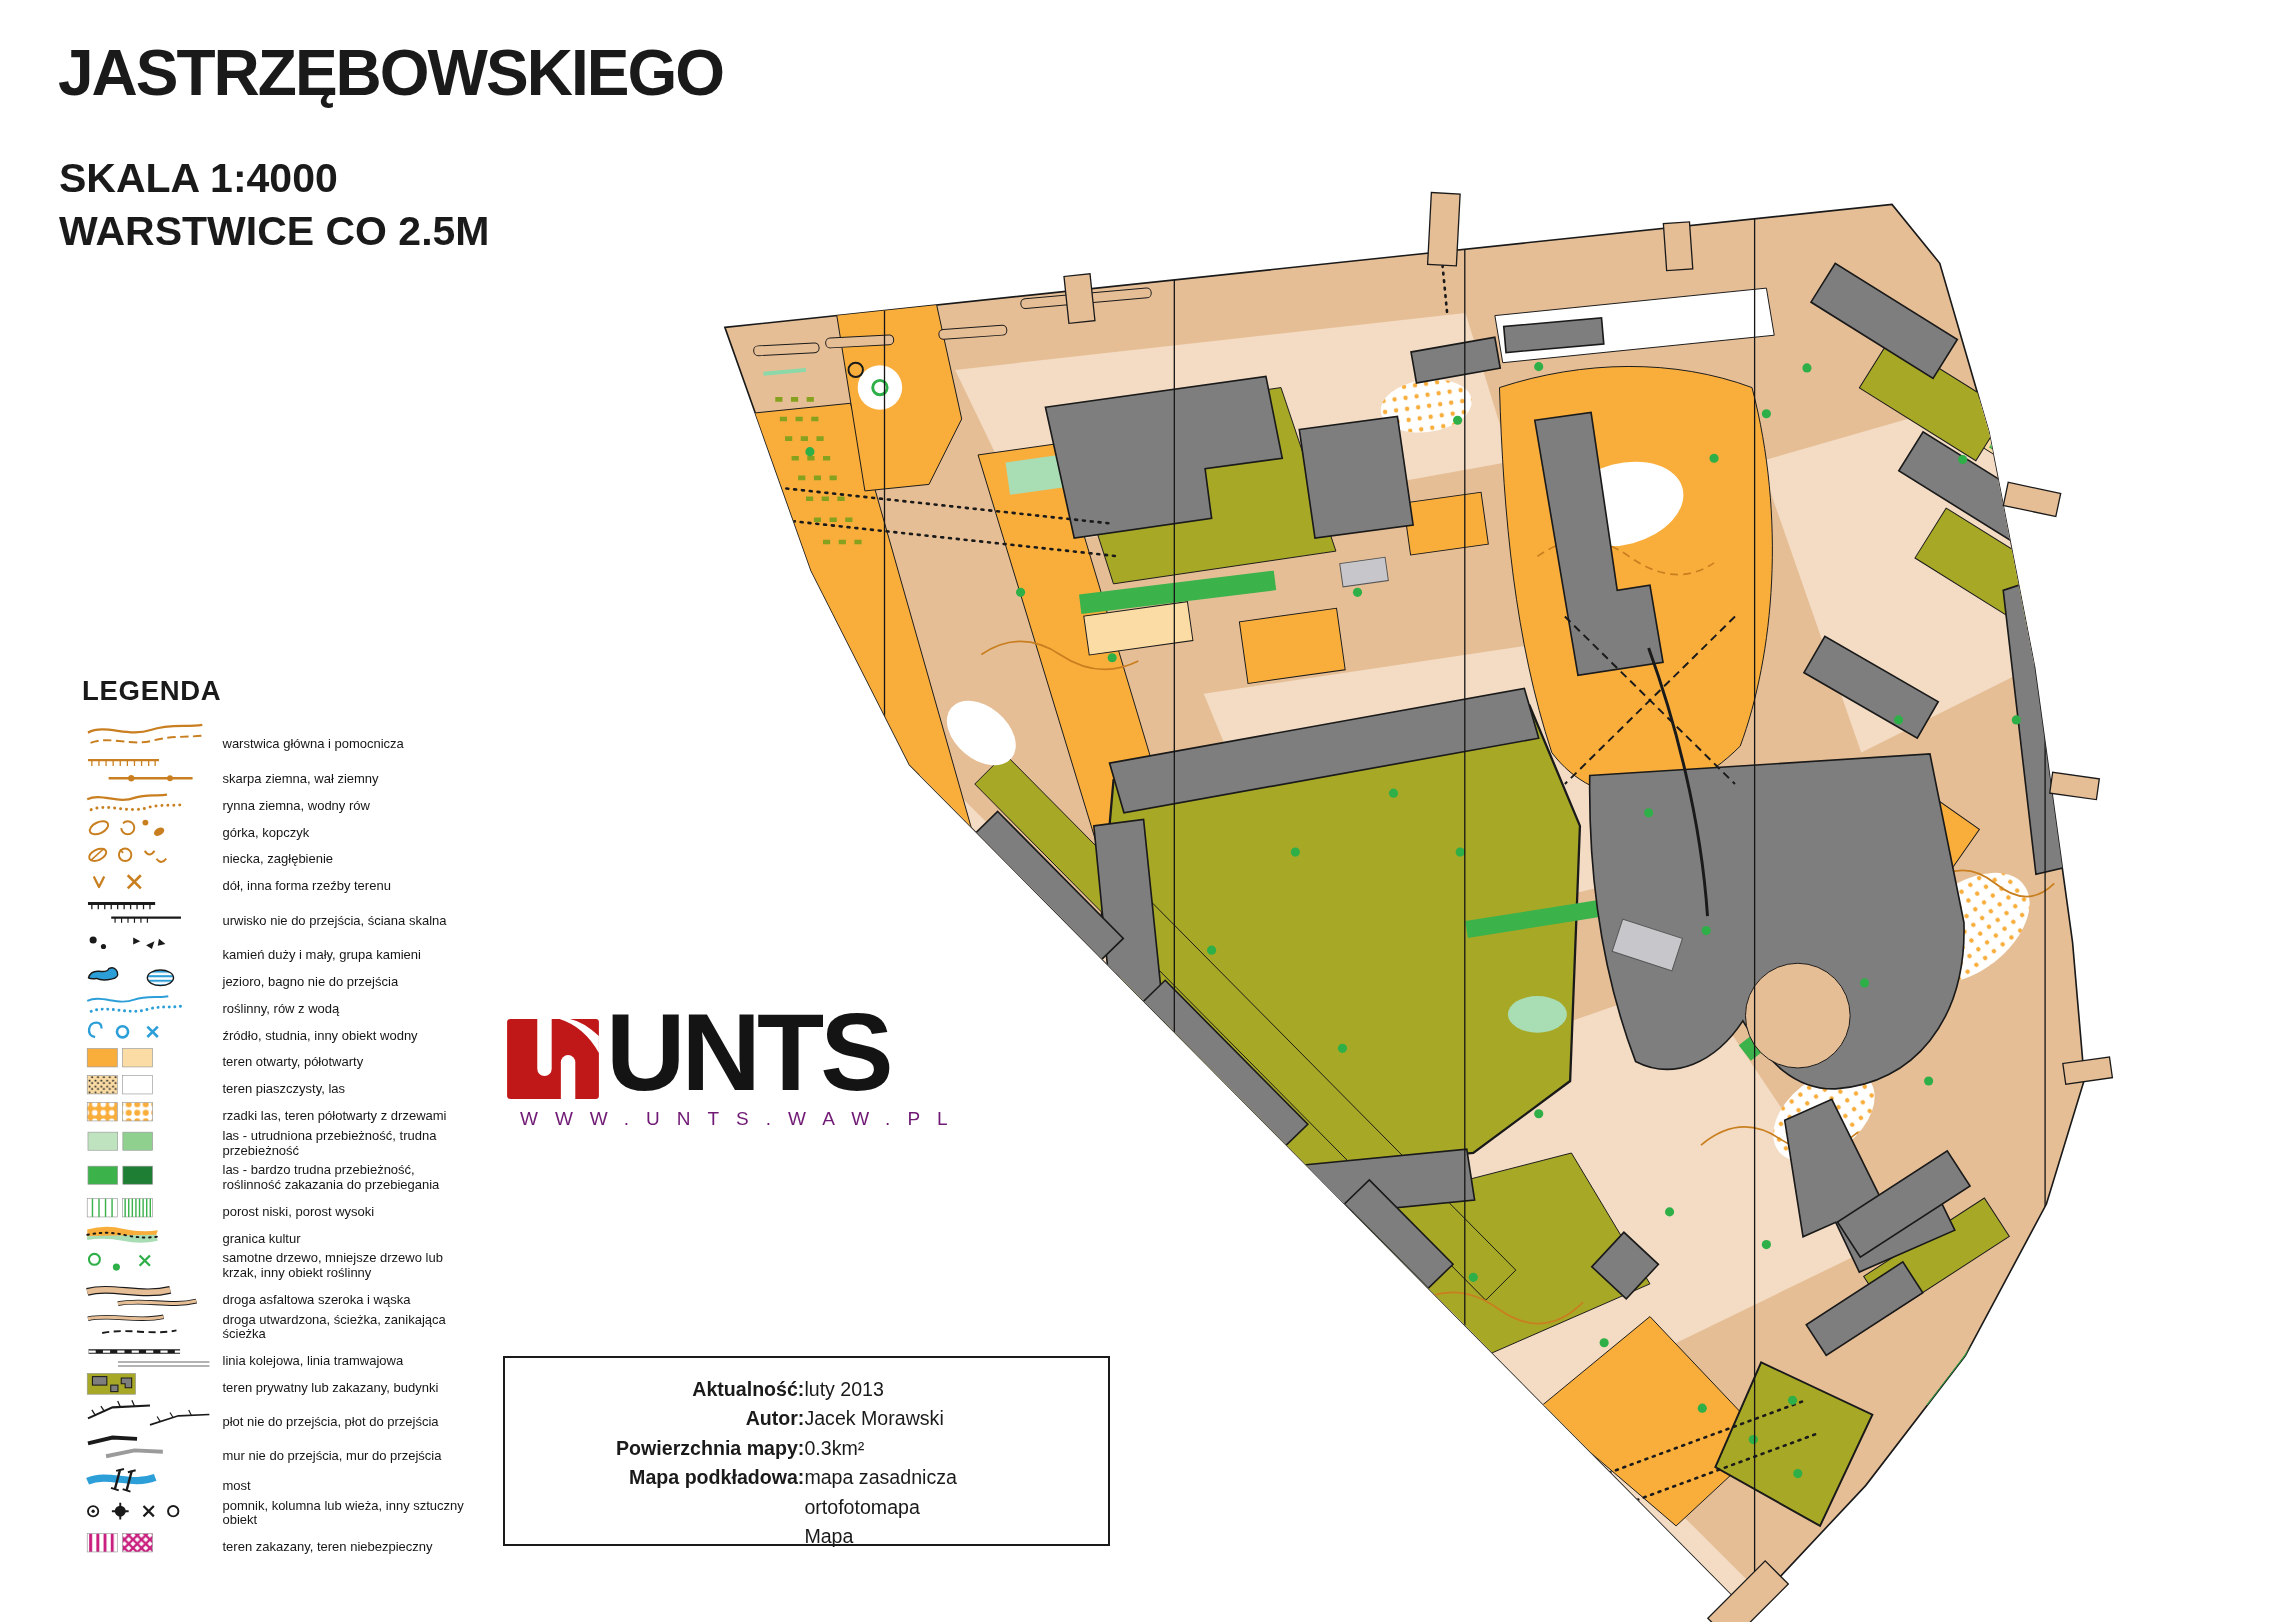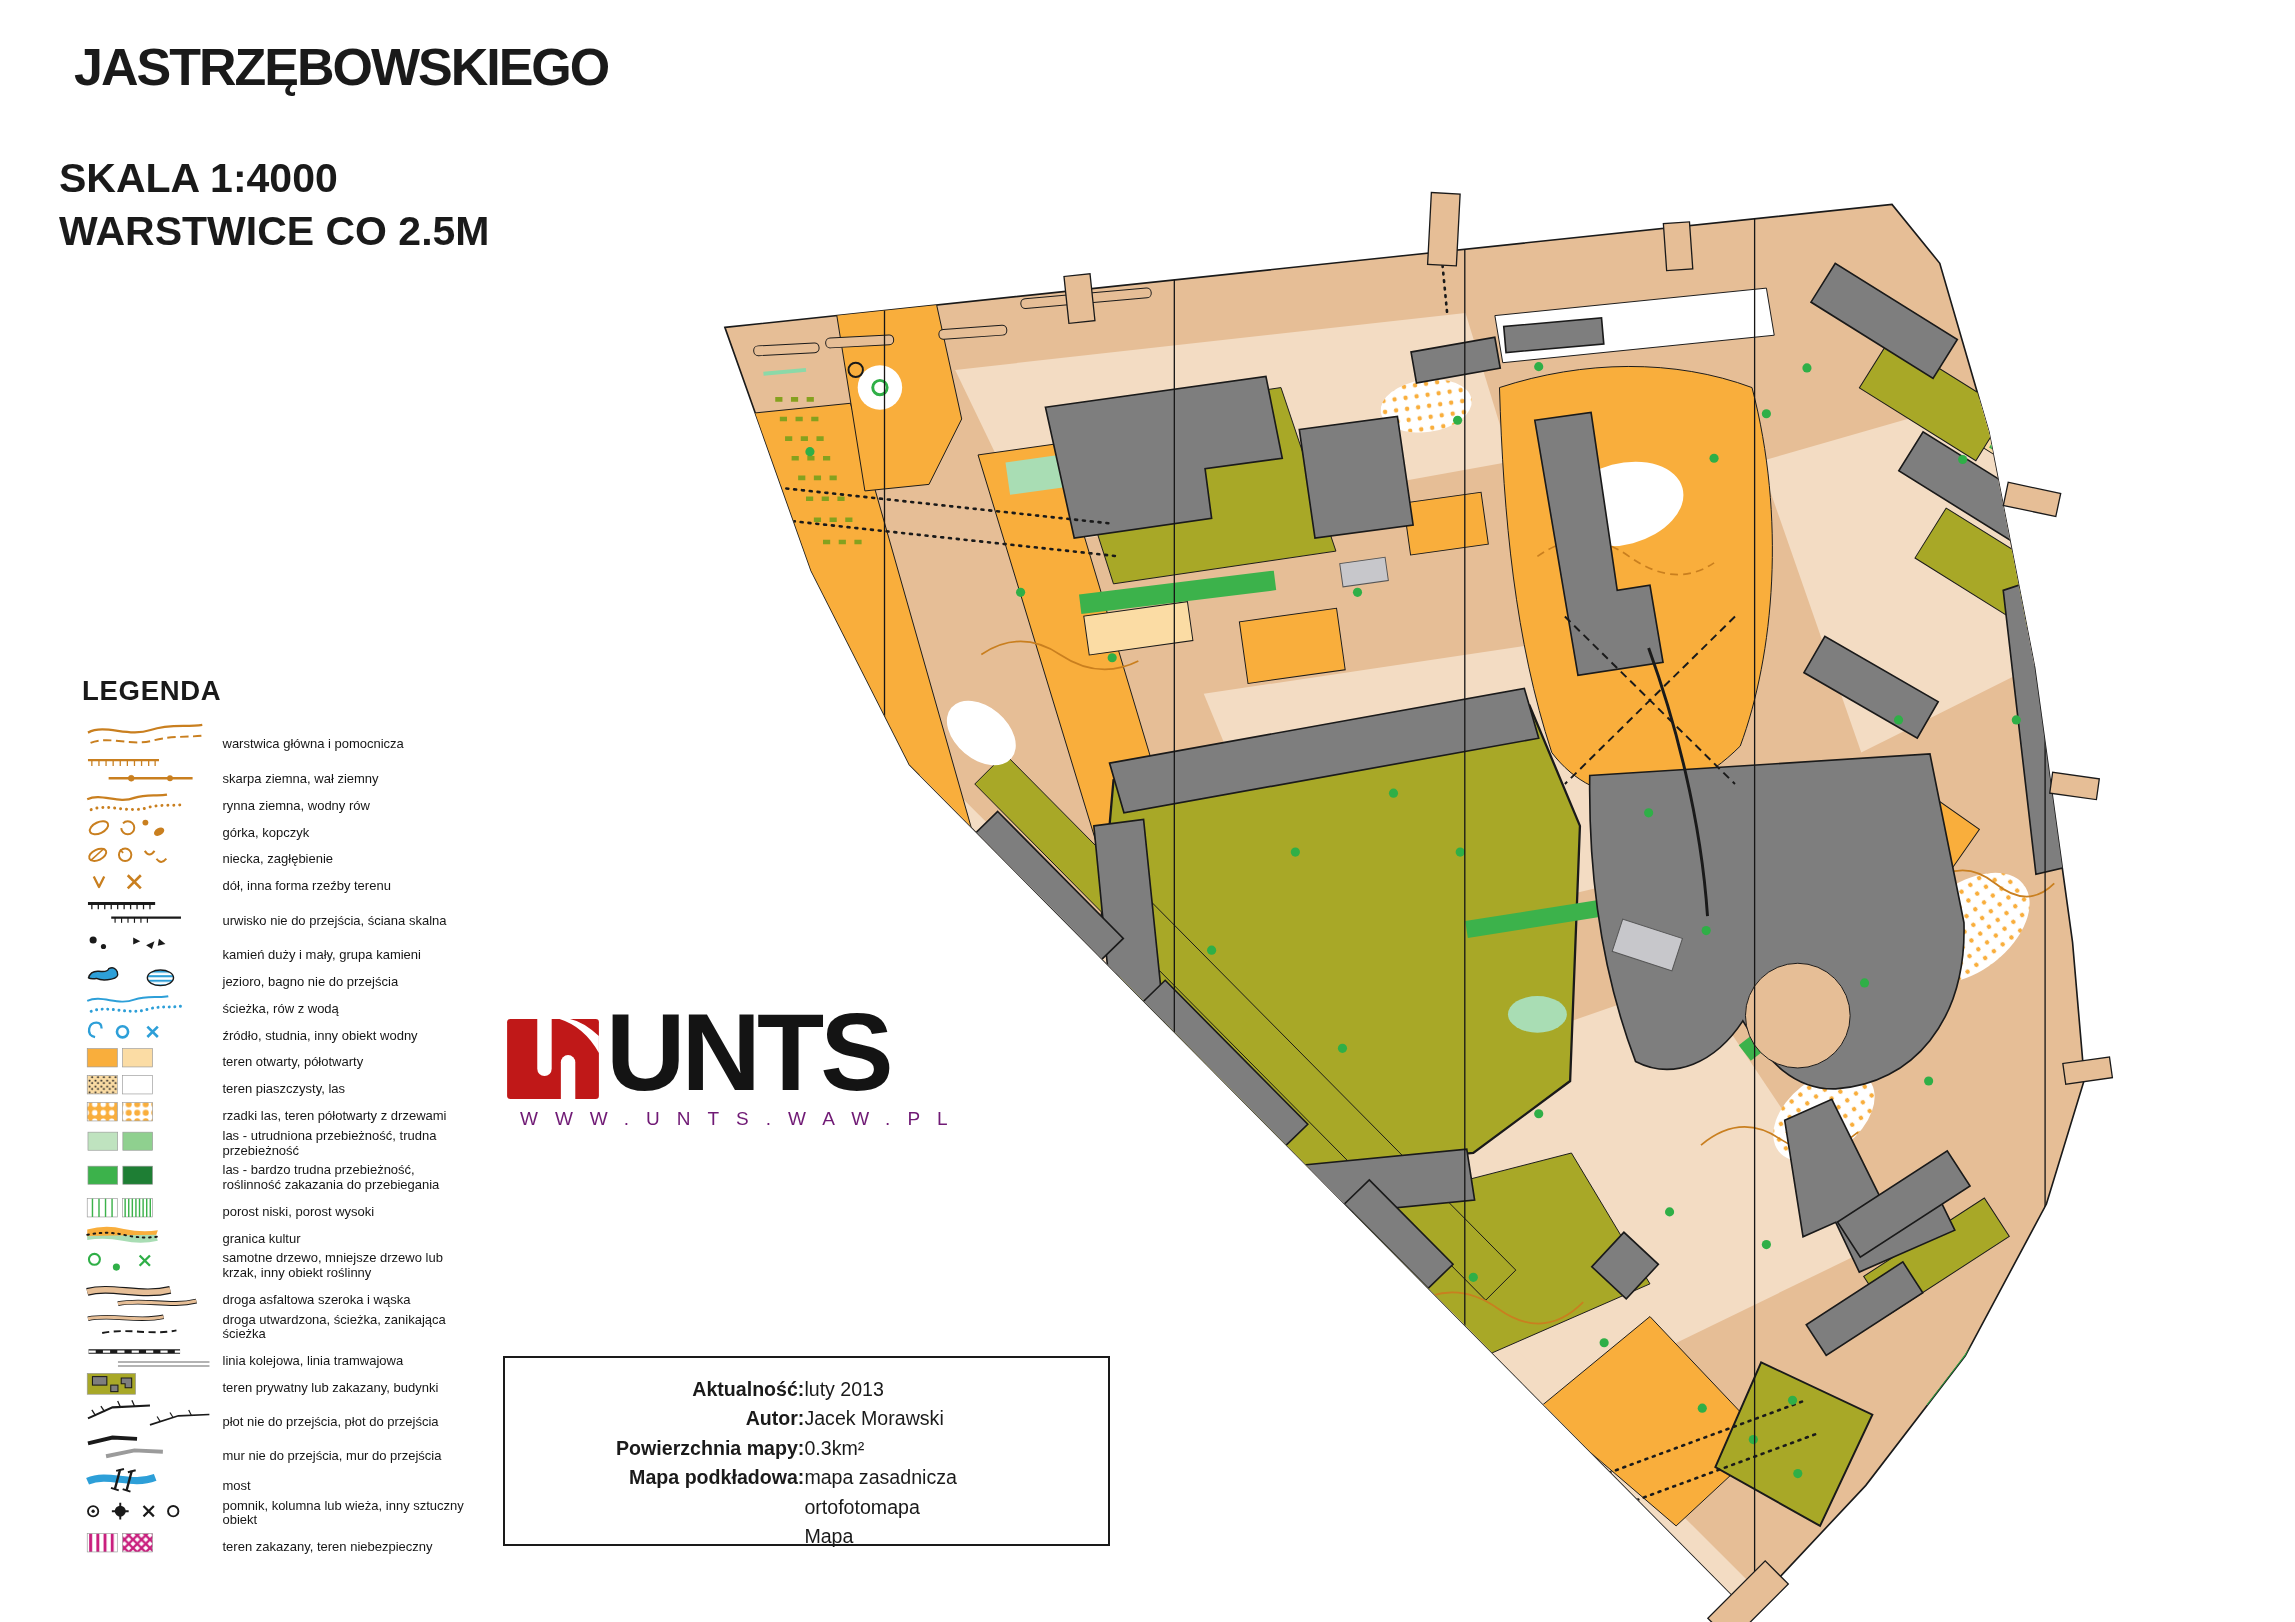"JASTRZĘBOWSKIEGO" #title { font-size: 52px -> 64px; left: 74px -> 58px }
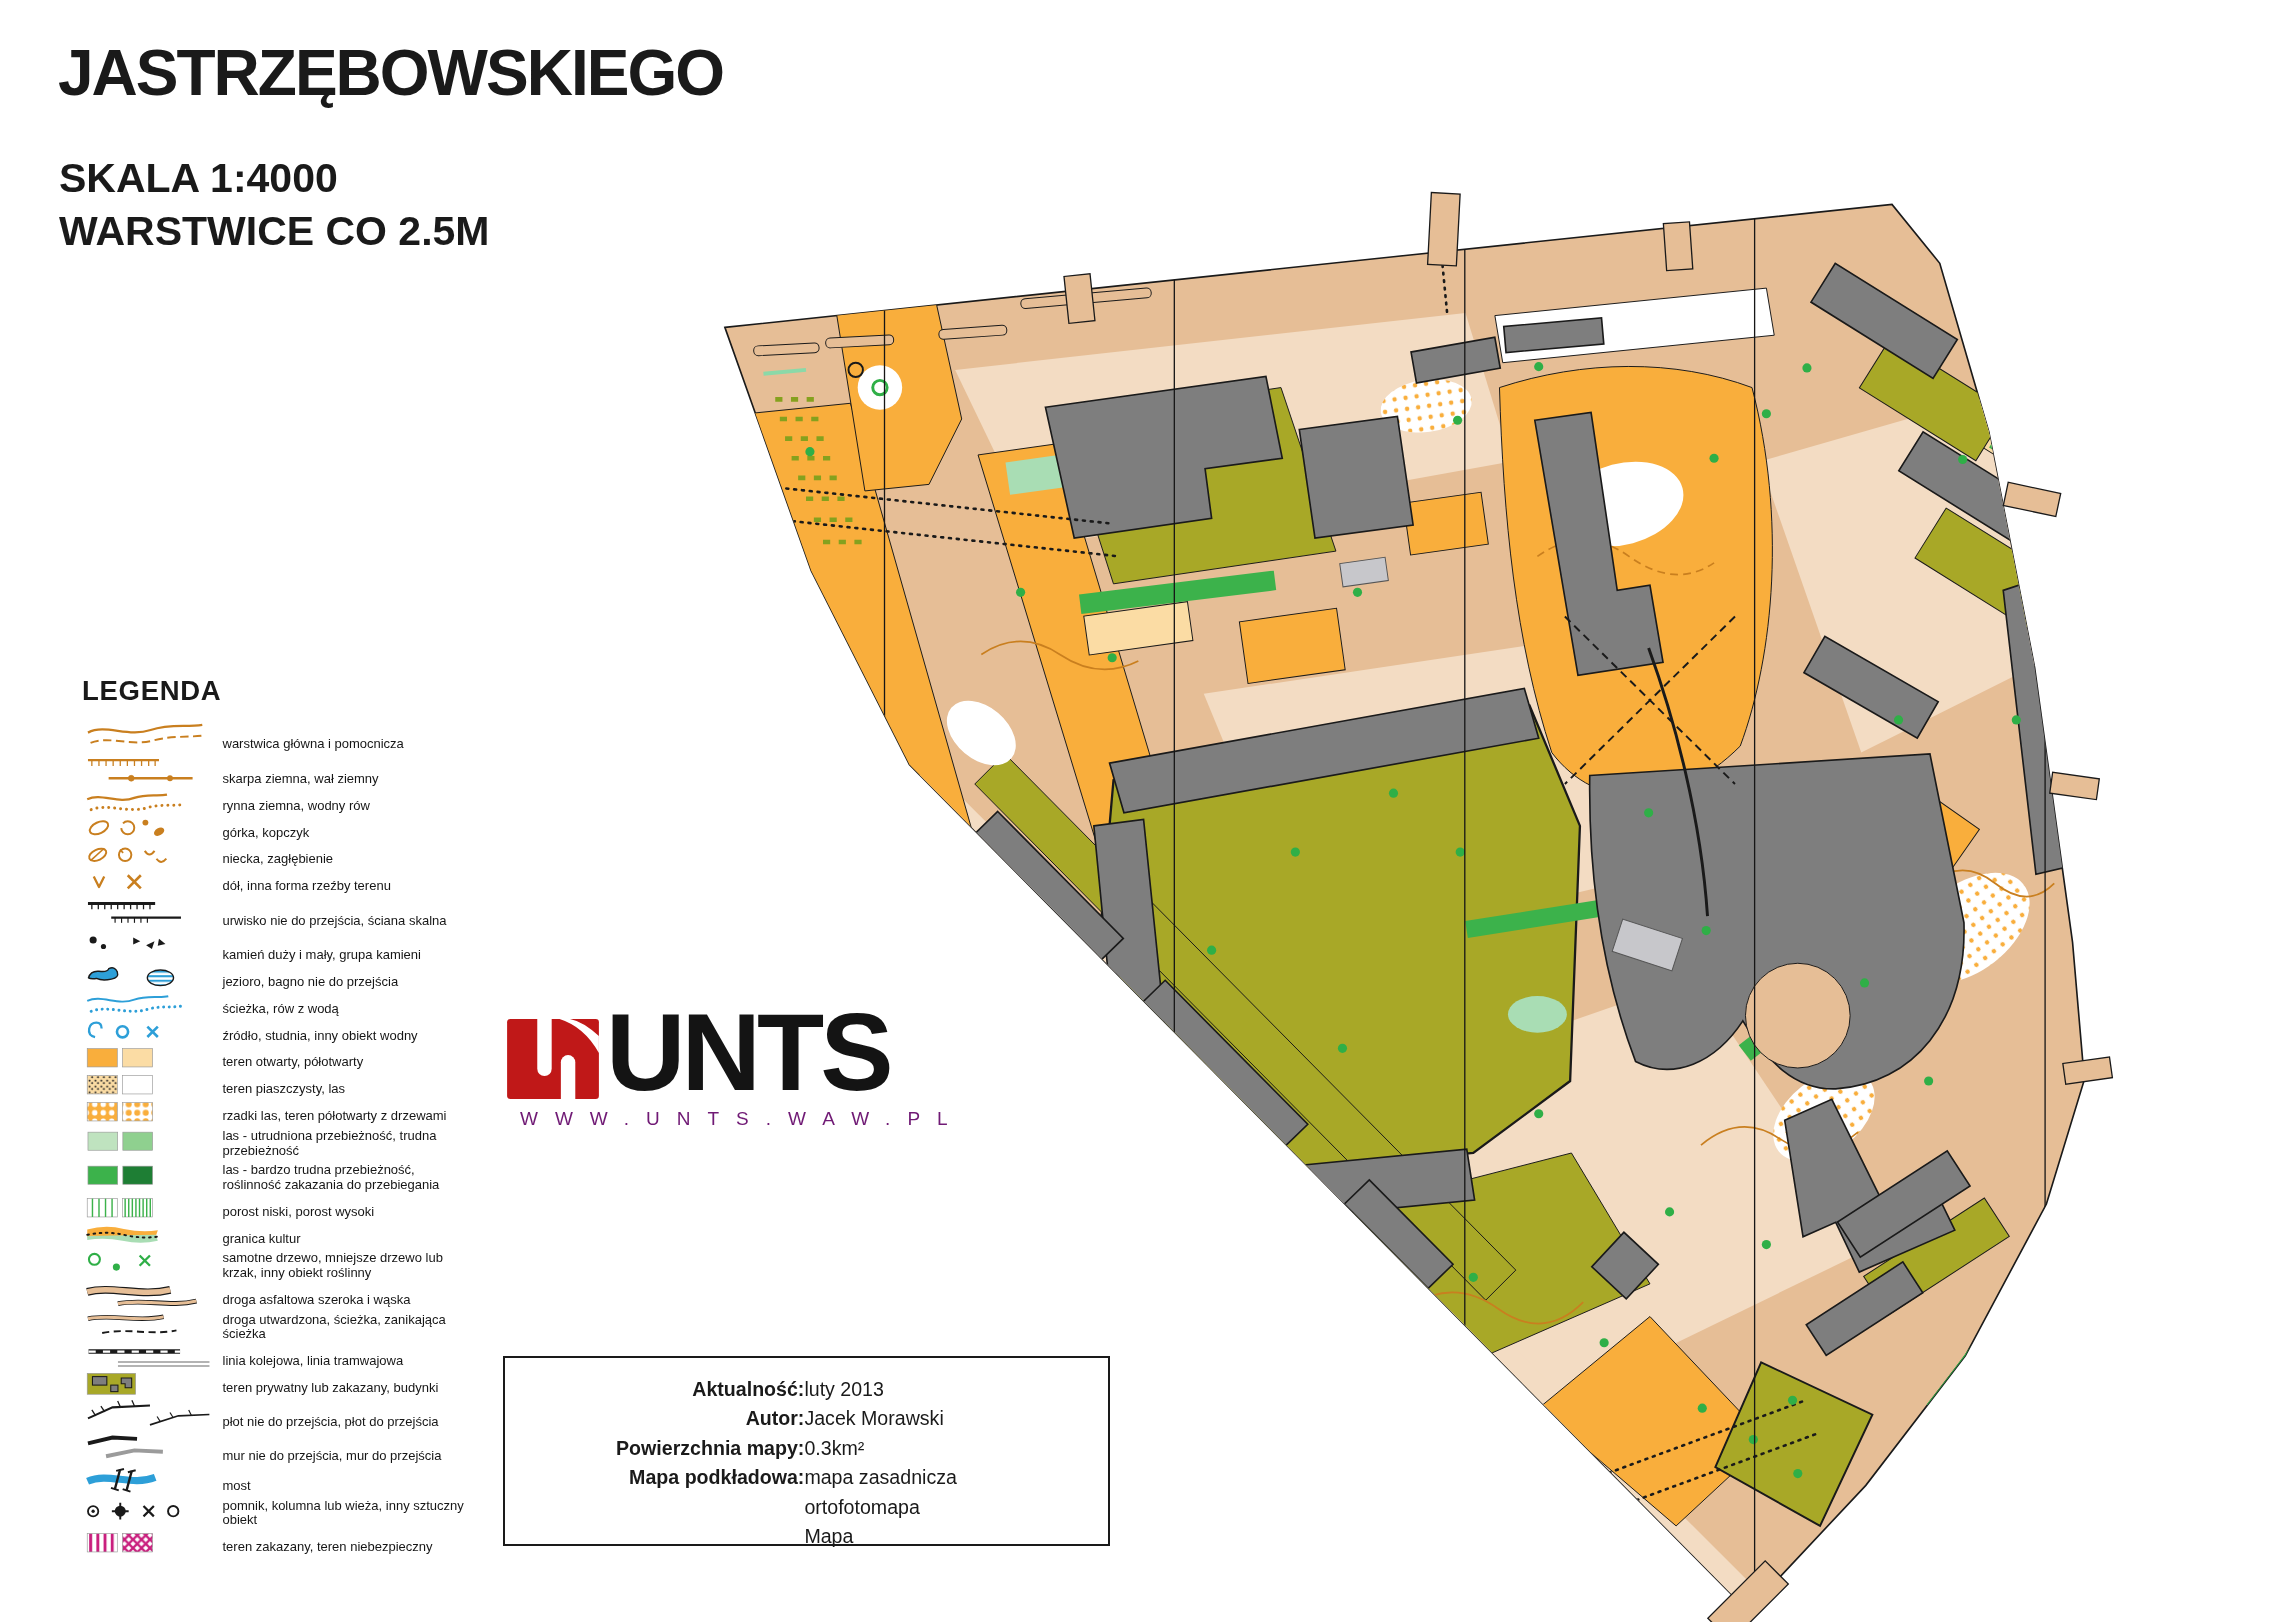"ścieżka, rów z wodą" div.llabel { text: ścieżka -> roślinny }
